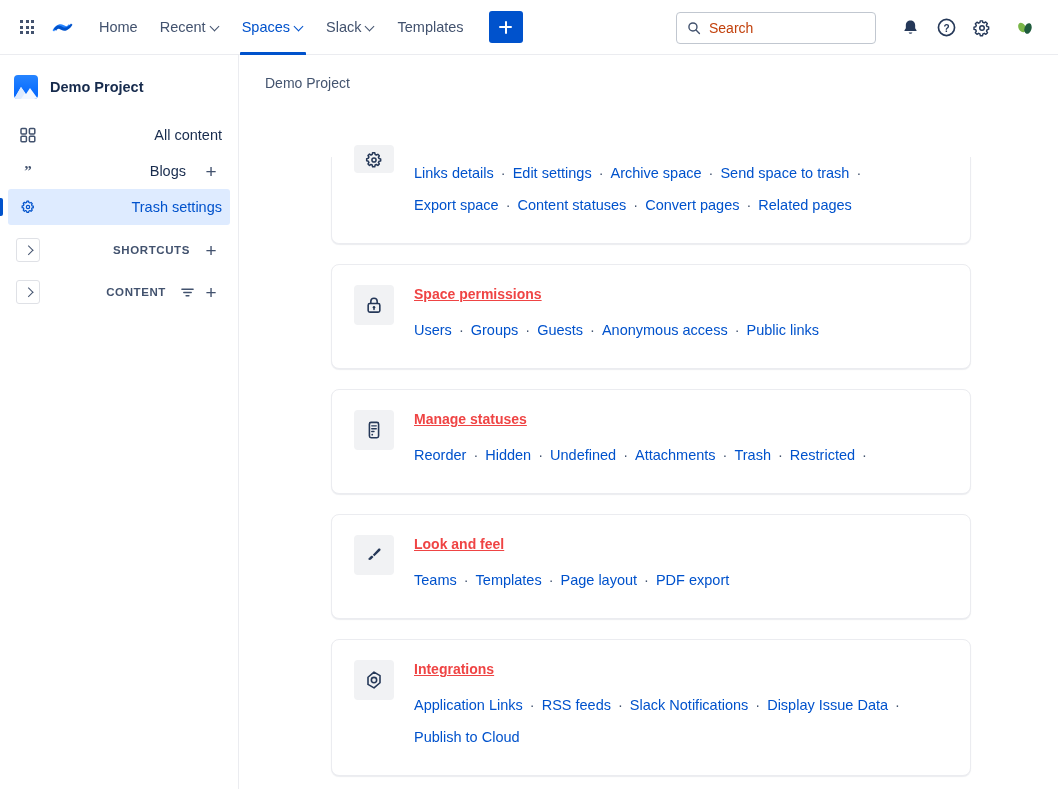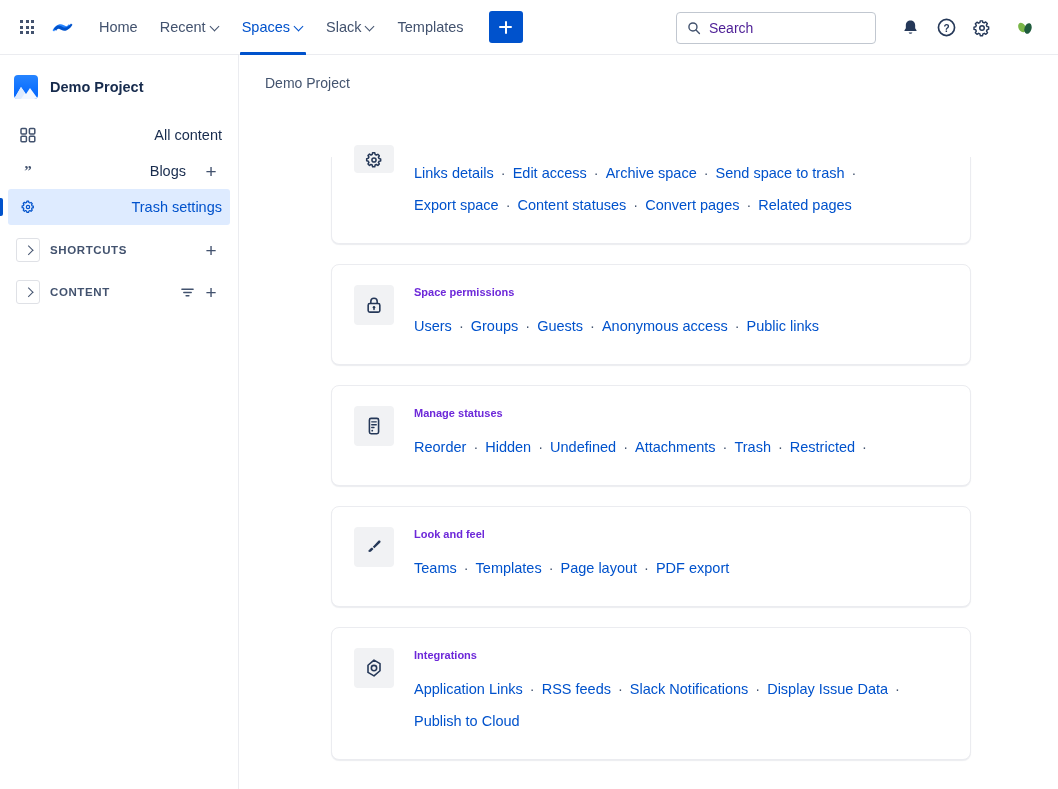"Search" .search-placeholder { color: #4c1d95 -> #c2410c }
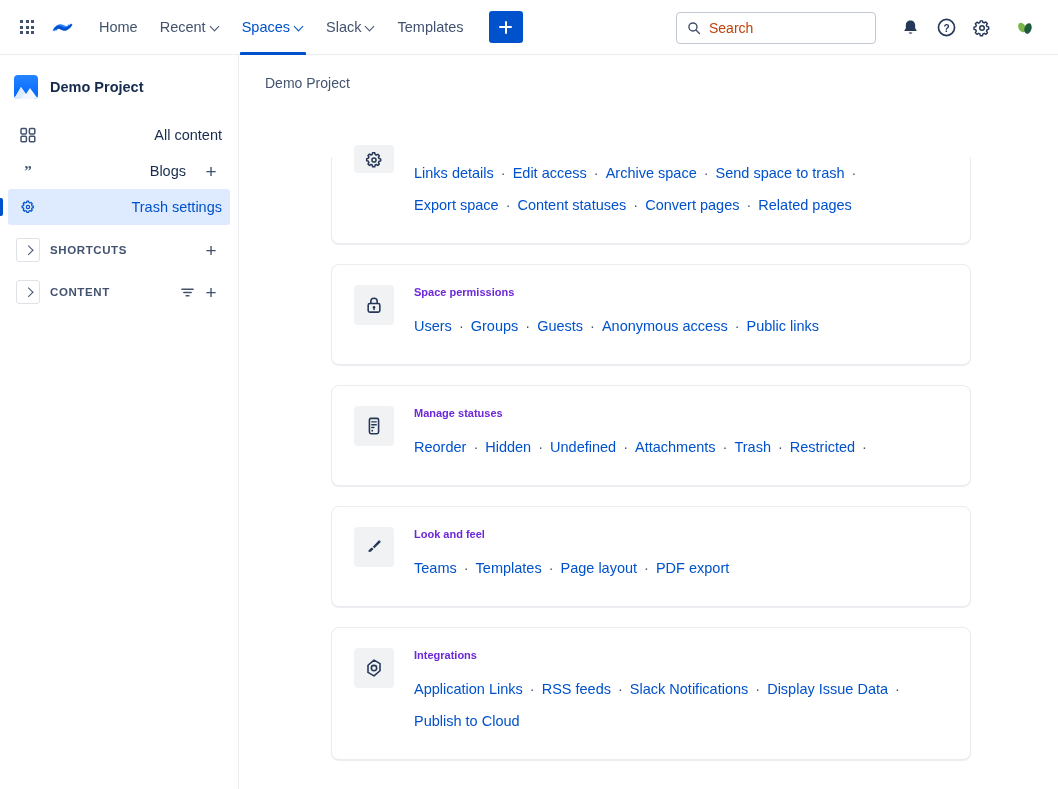"Edit access" span.clink { text: access -> settings }
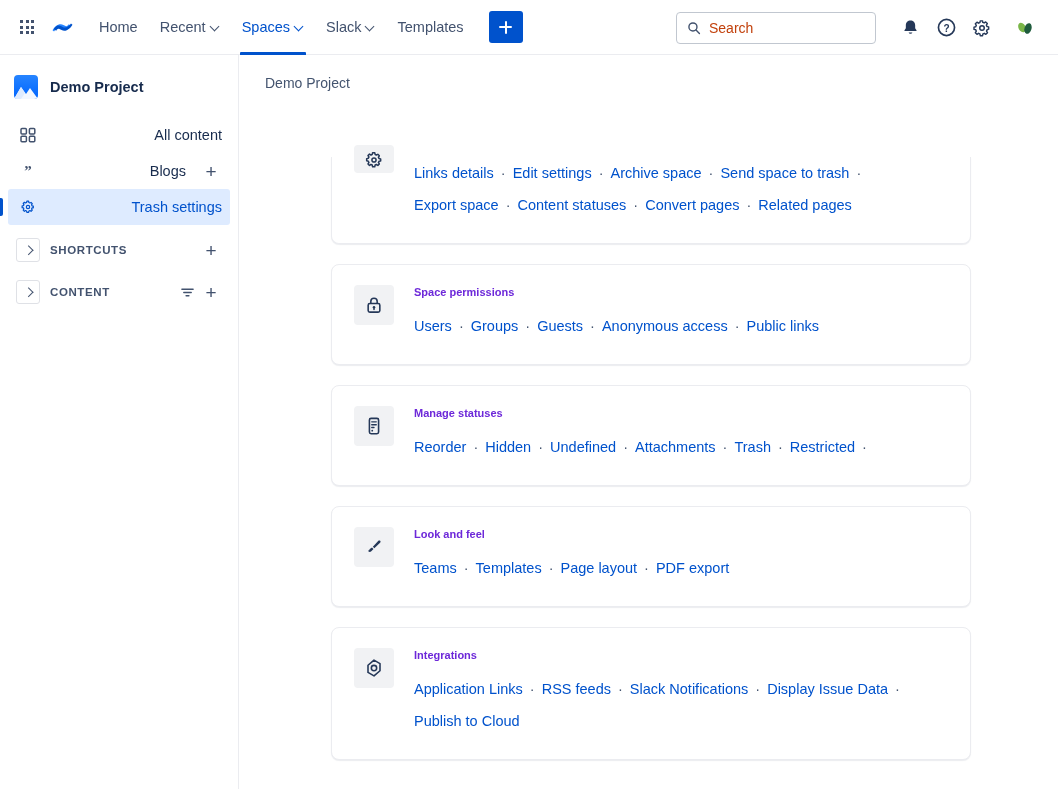"SHORTCUTS" .section-row { text-align: none -> right }
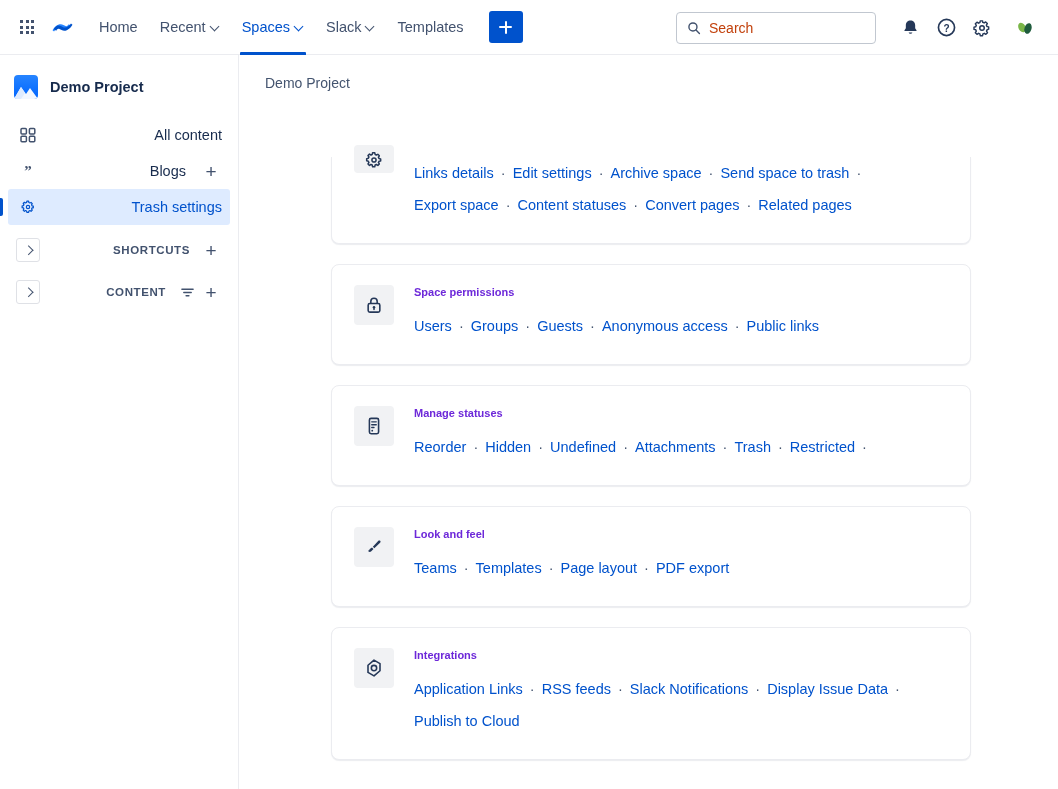"Space permissions" .card-title { color: #6d28d9 -> #ef4444; font-size: 11px -> 14px; text-decoration: none -> underline }
